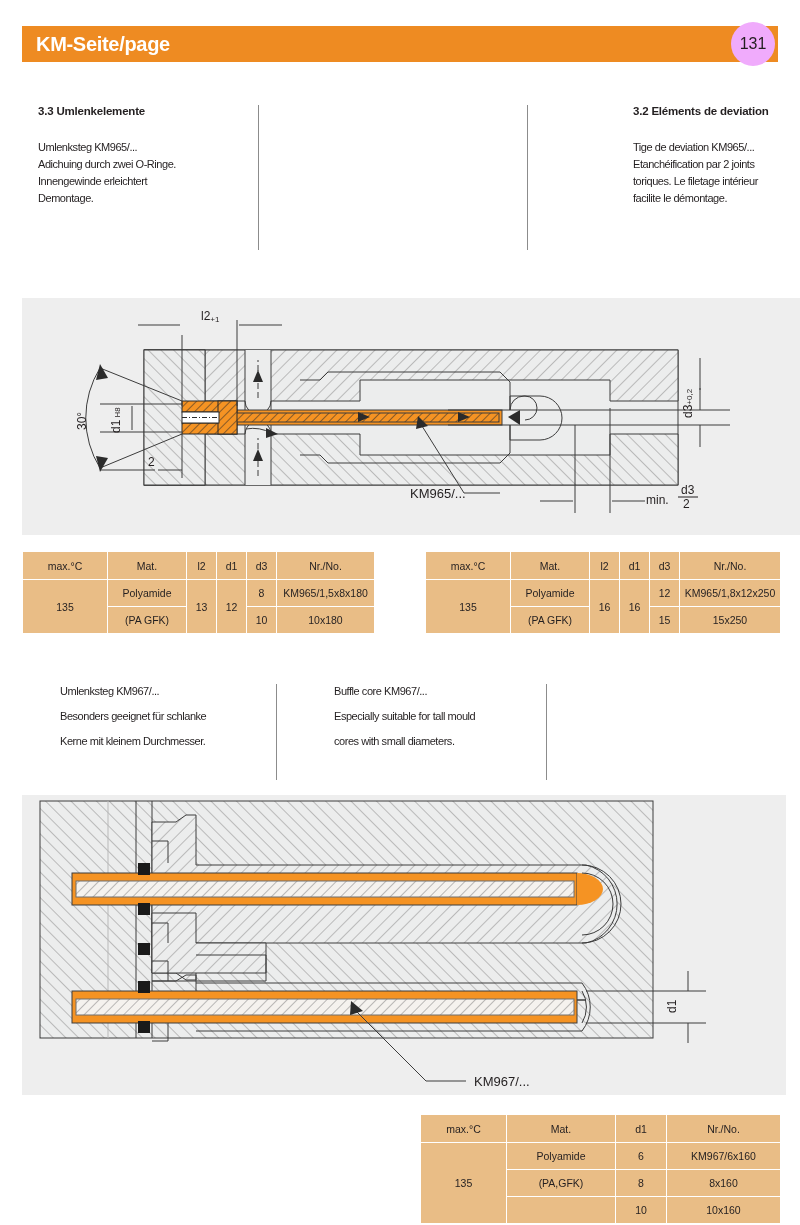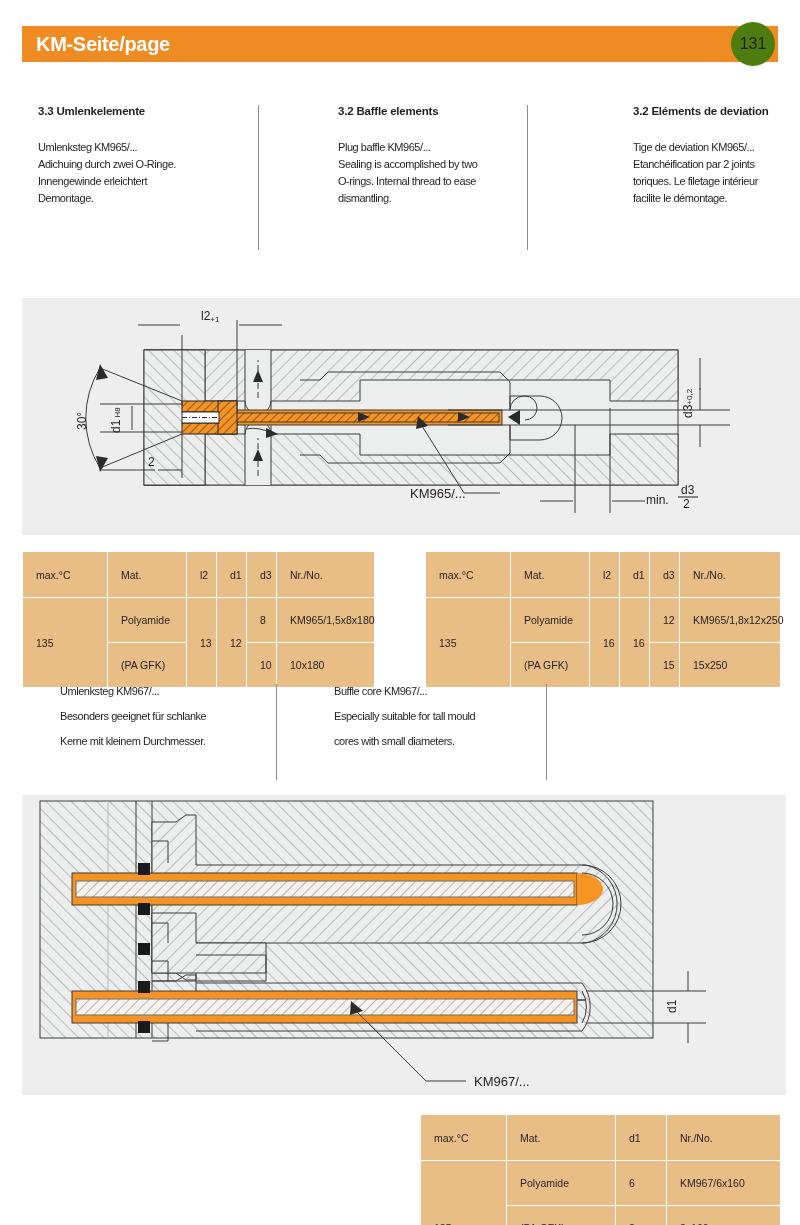"131" .page-badge { background: #4d7c0f -> #f0abfc }
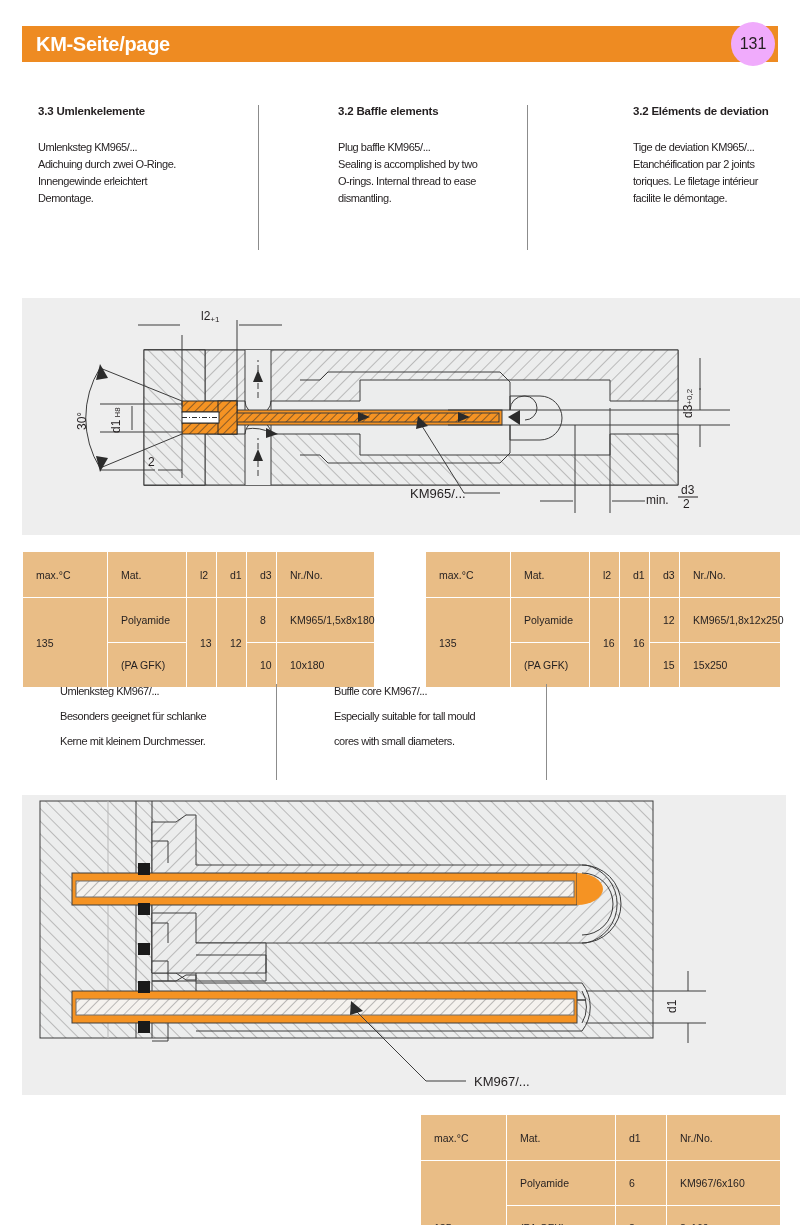"3.2 Baffle elements" div.col { html: <div> <h3>3.2 Baffle elements</h3> <p>Plug baffle KM965/... Sealing is accomplished by two O-rings. Internal thread to ease dismantling.</p> </div> -> none }
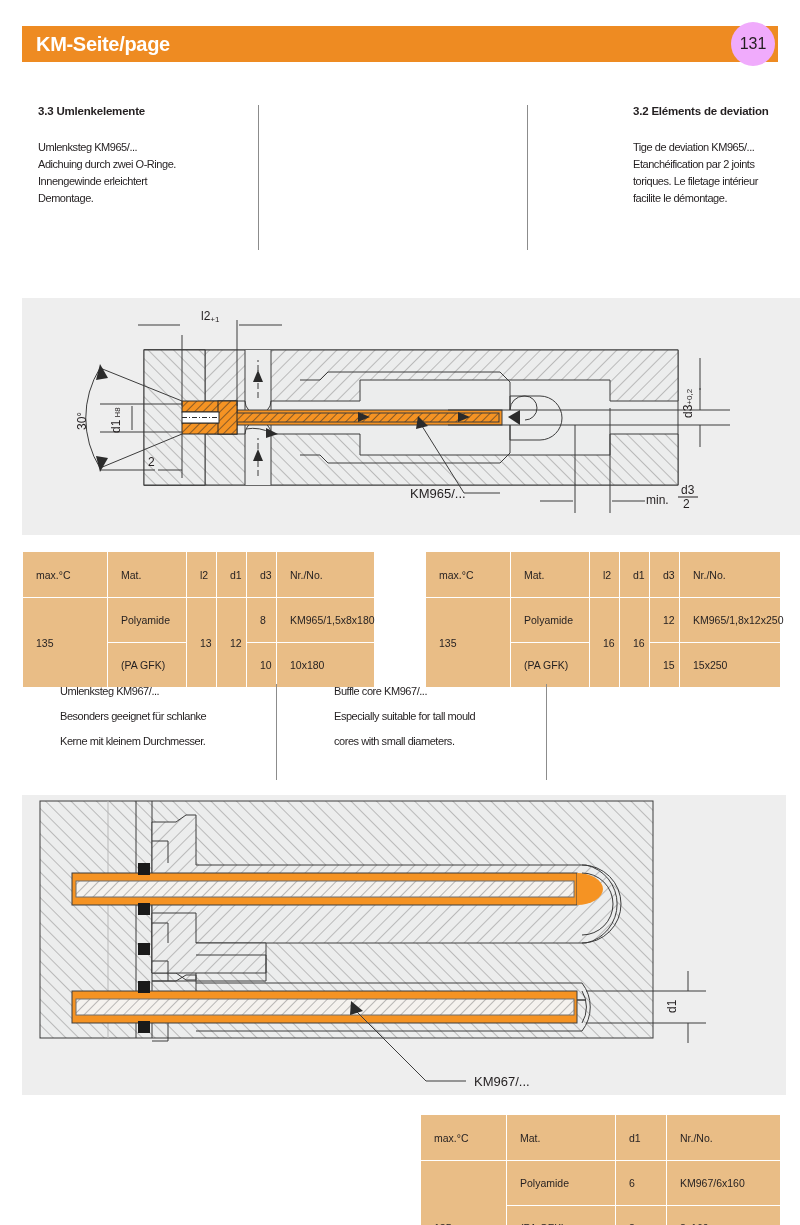"max.°C" table.spec td, table.spec th { padding: 13px -> 4px; text-align: left -> center }
